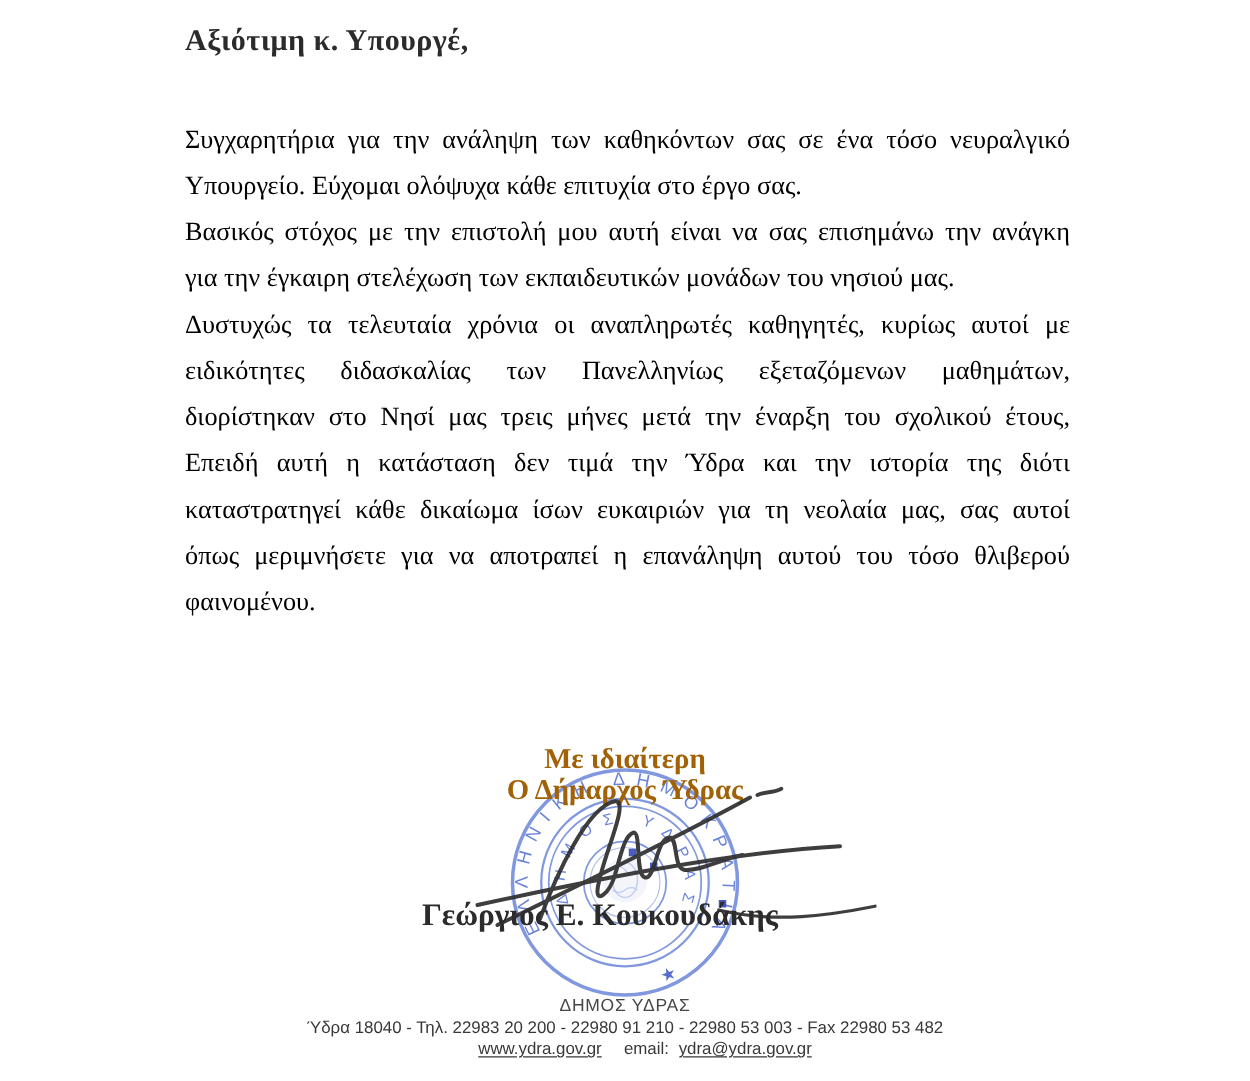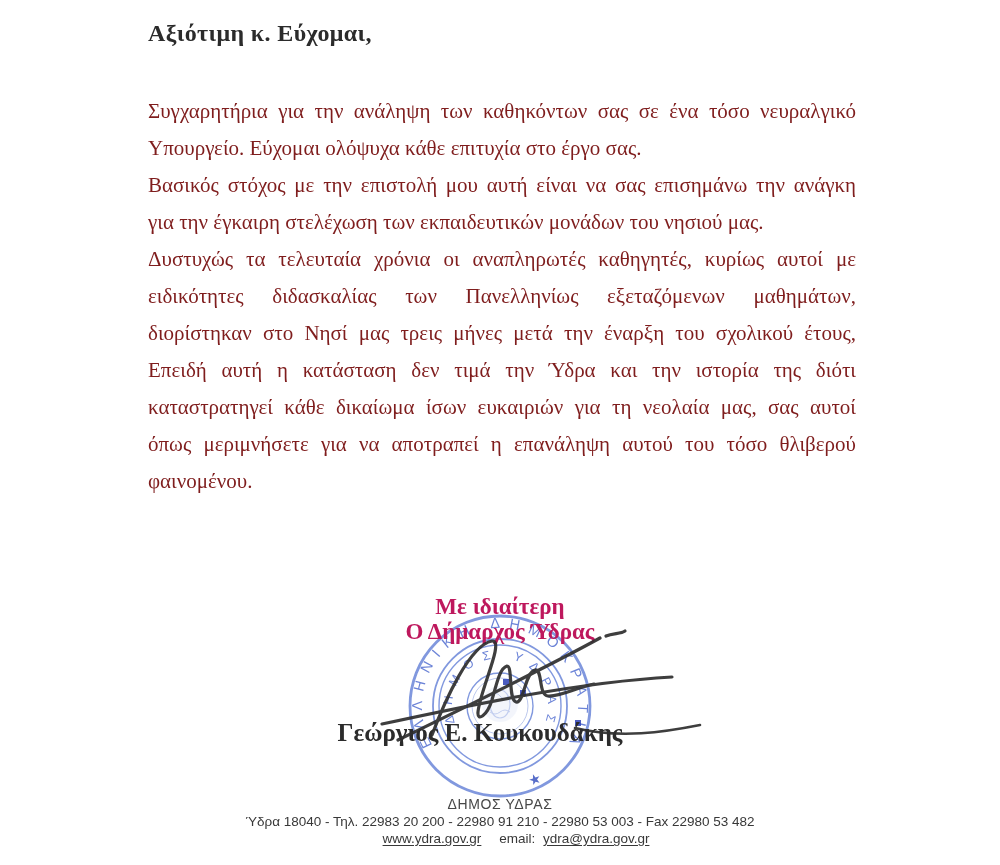"Αξιότιμη κ. Εύχομαι," div.greeting { text: Εύχομαι -> Υπουργέ }
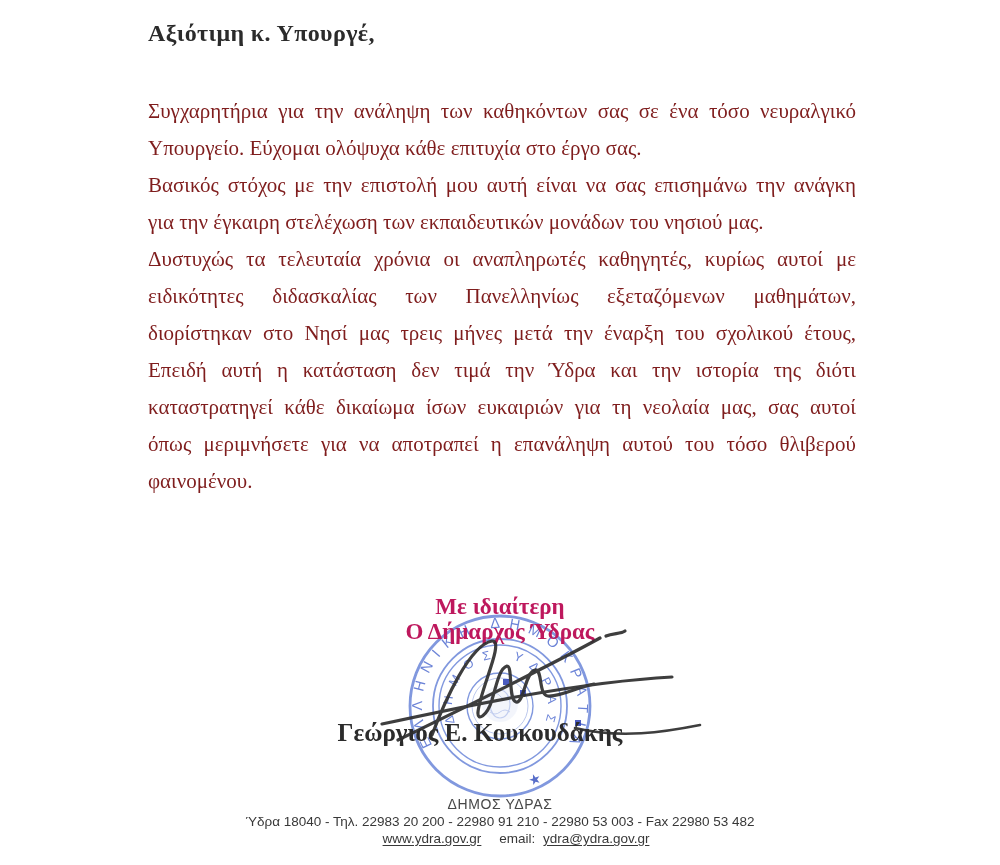"Συγχαρητήρια για την ανάληψη των" .body-text { color: #7f1d1d -> #000000 }
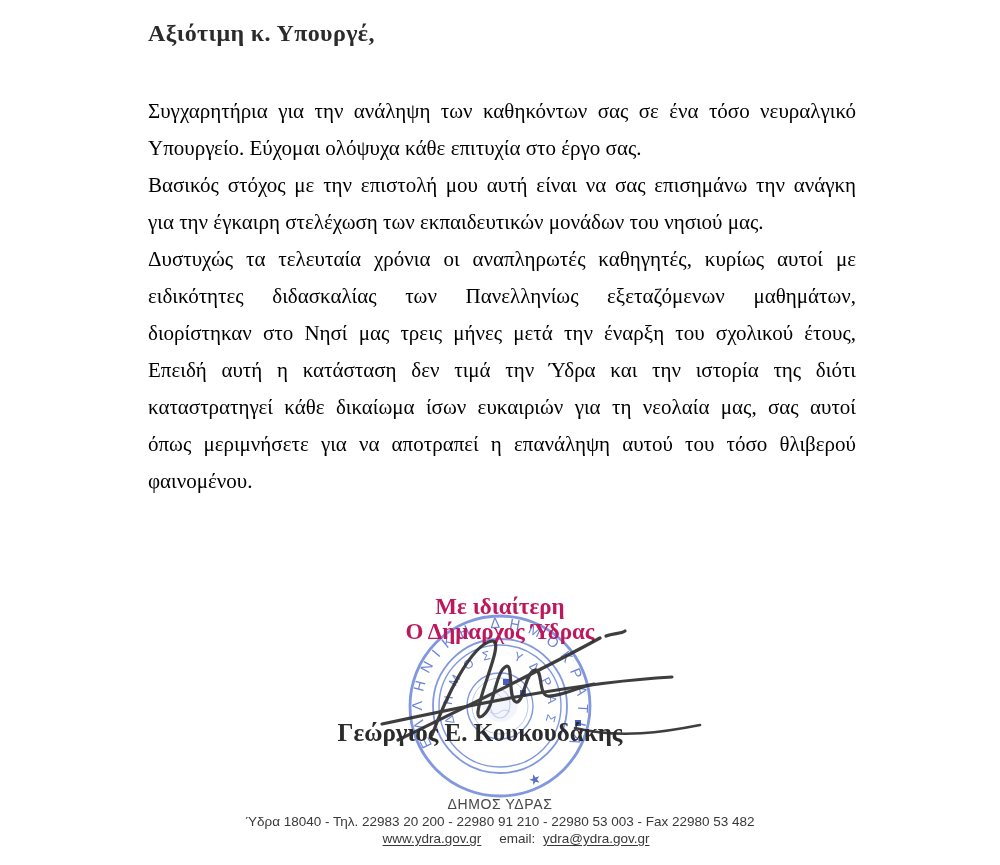"Με ιδιαίτερη" .closing { color: #be185d -> #a16207 }
